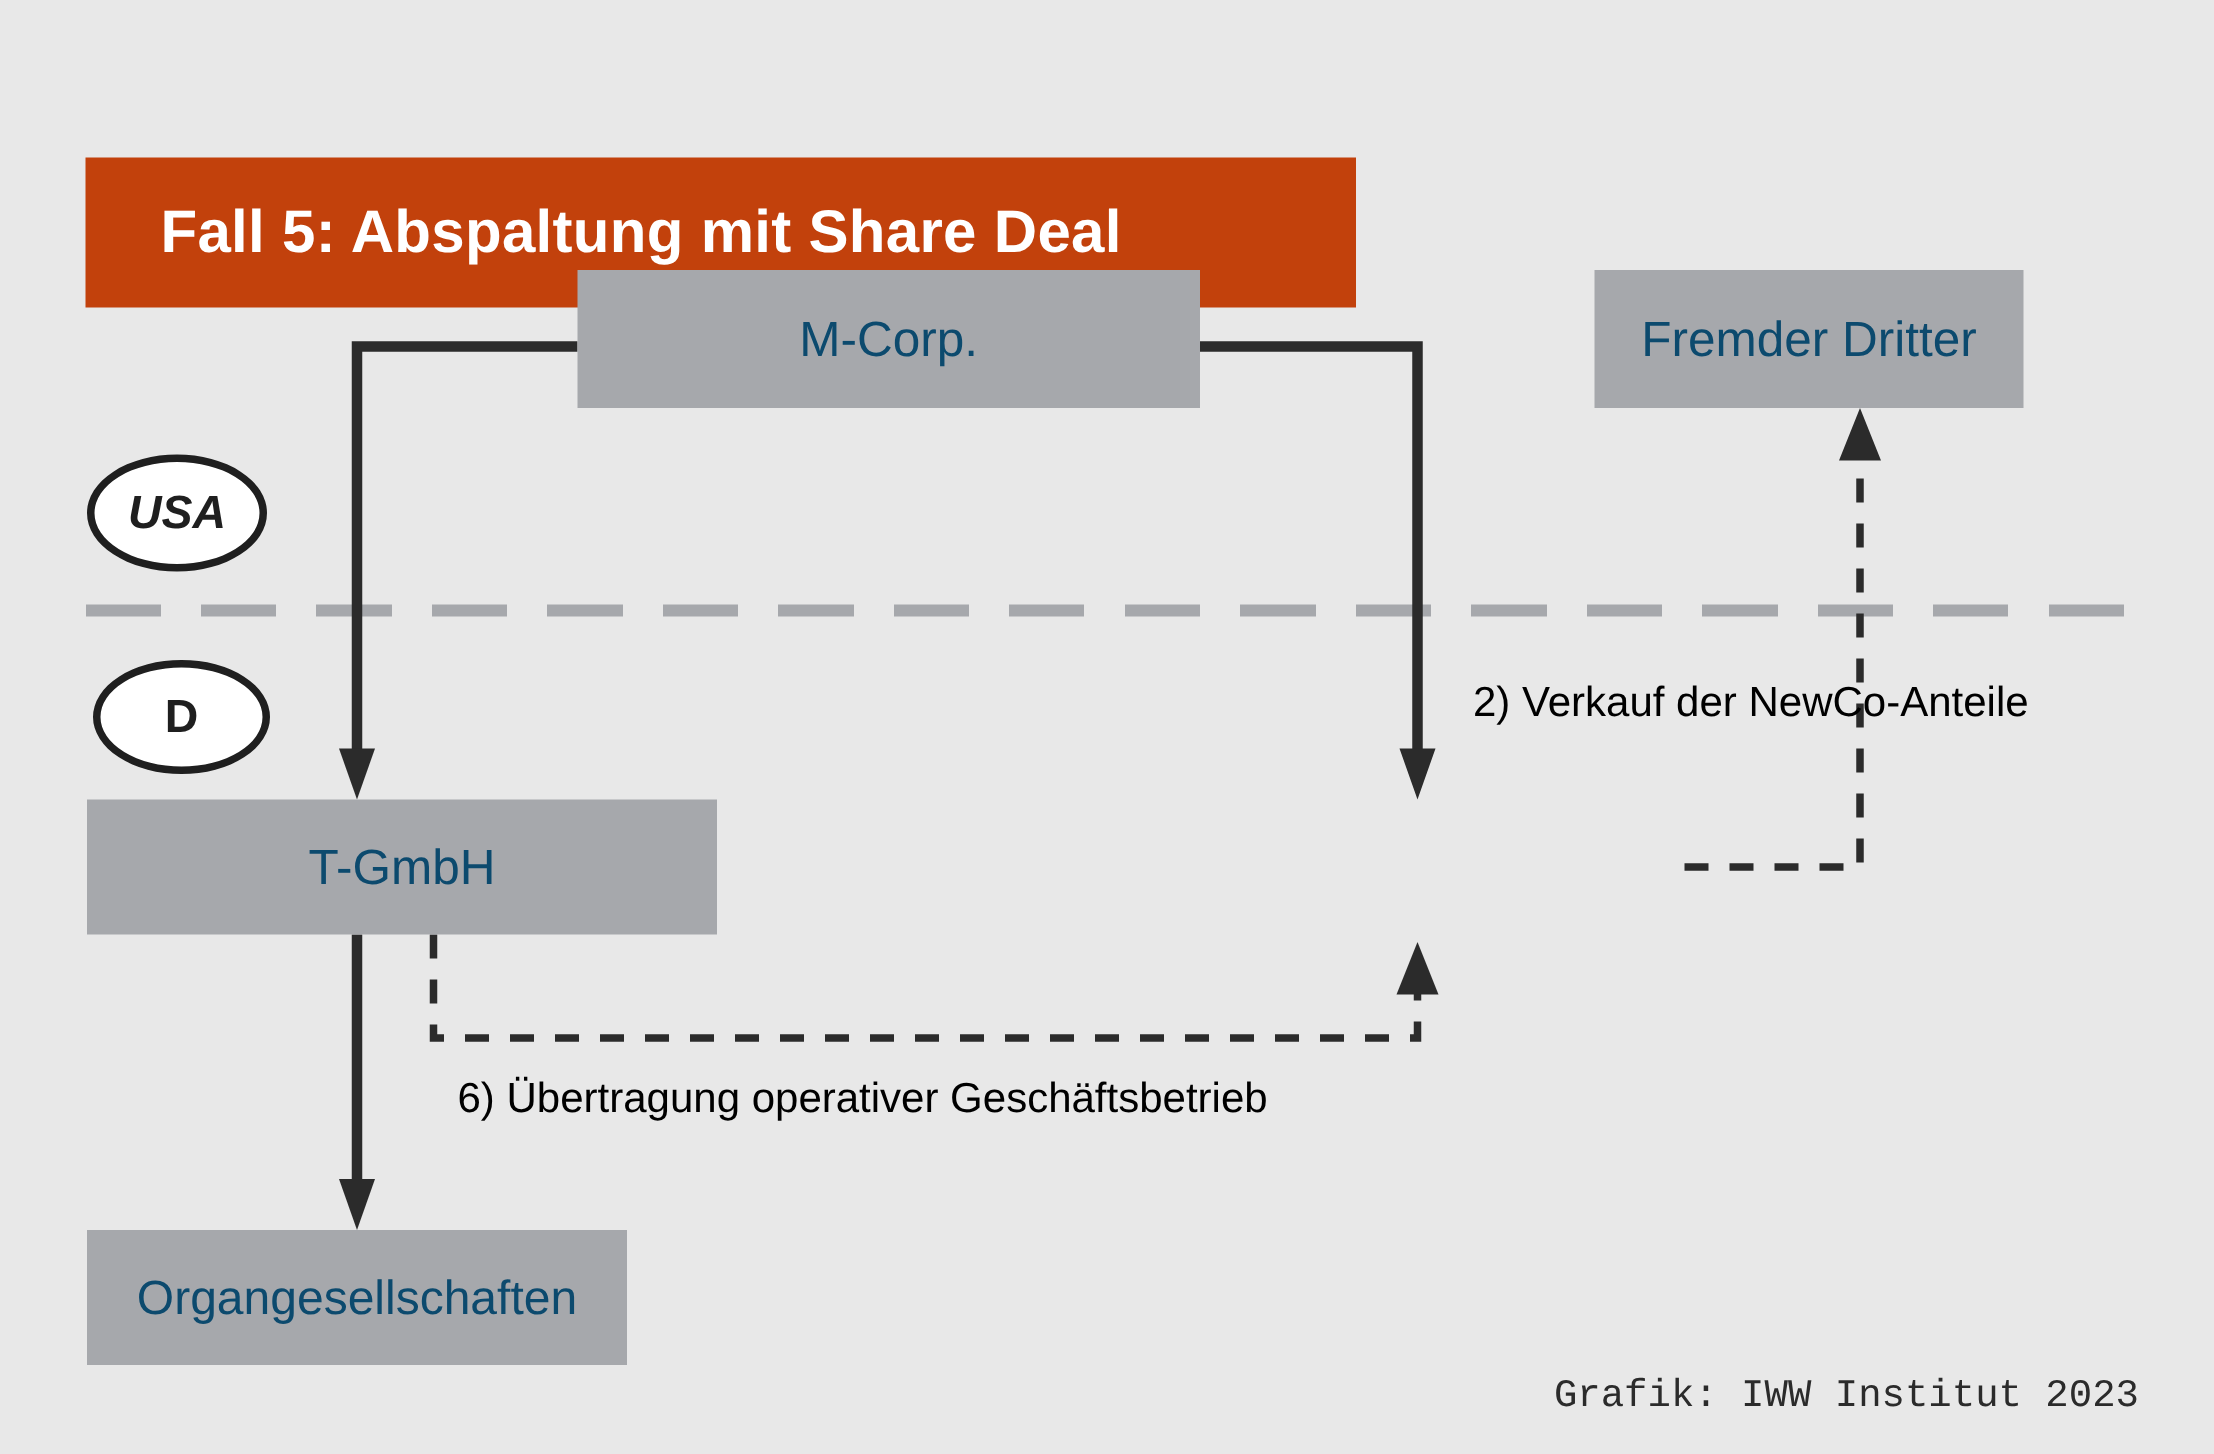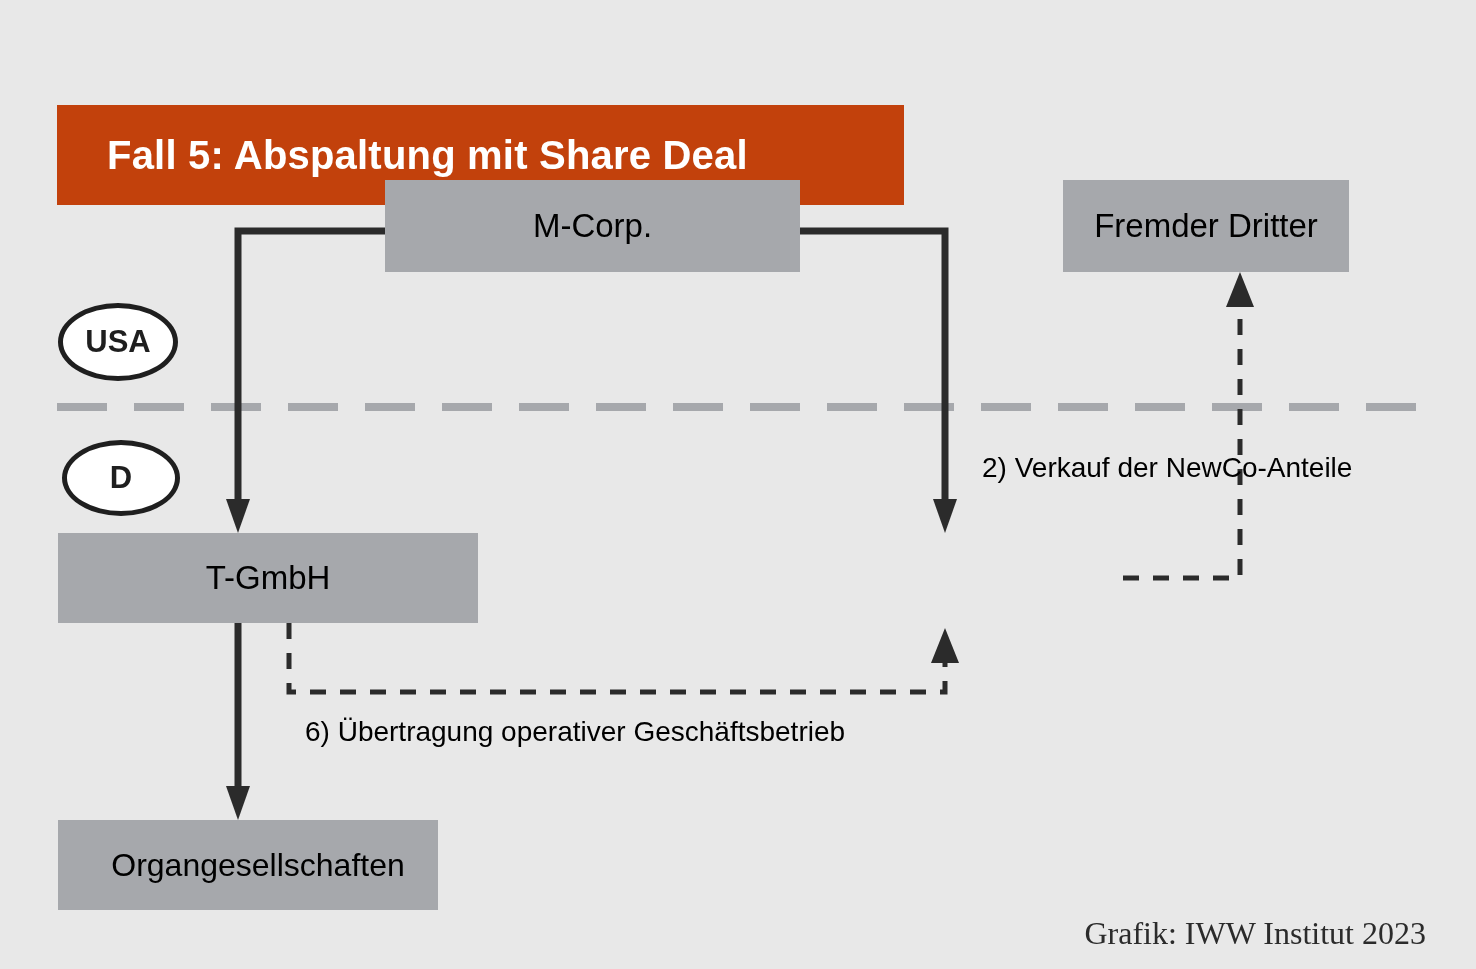"M-Corp." .box { color: #000000 -> #0c4a6e }
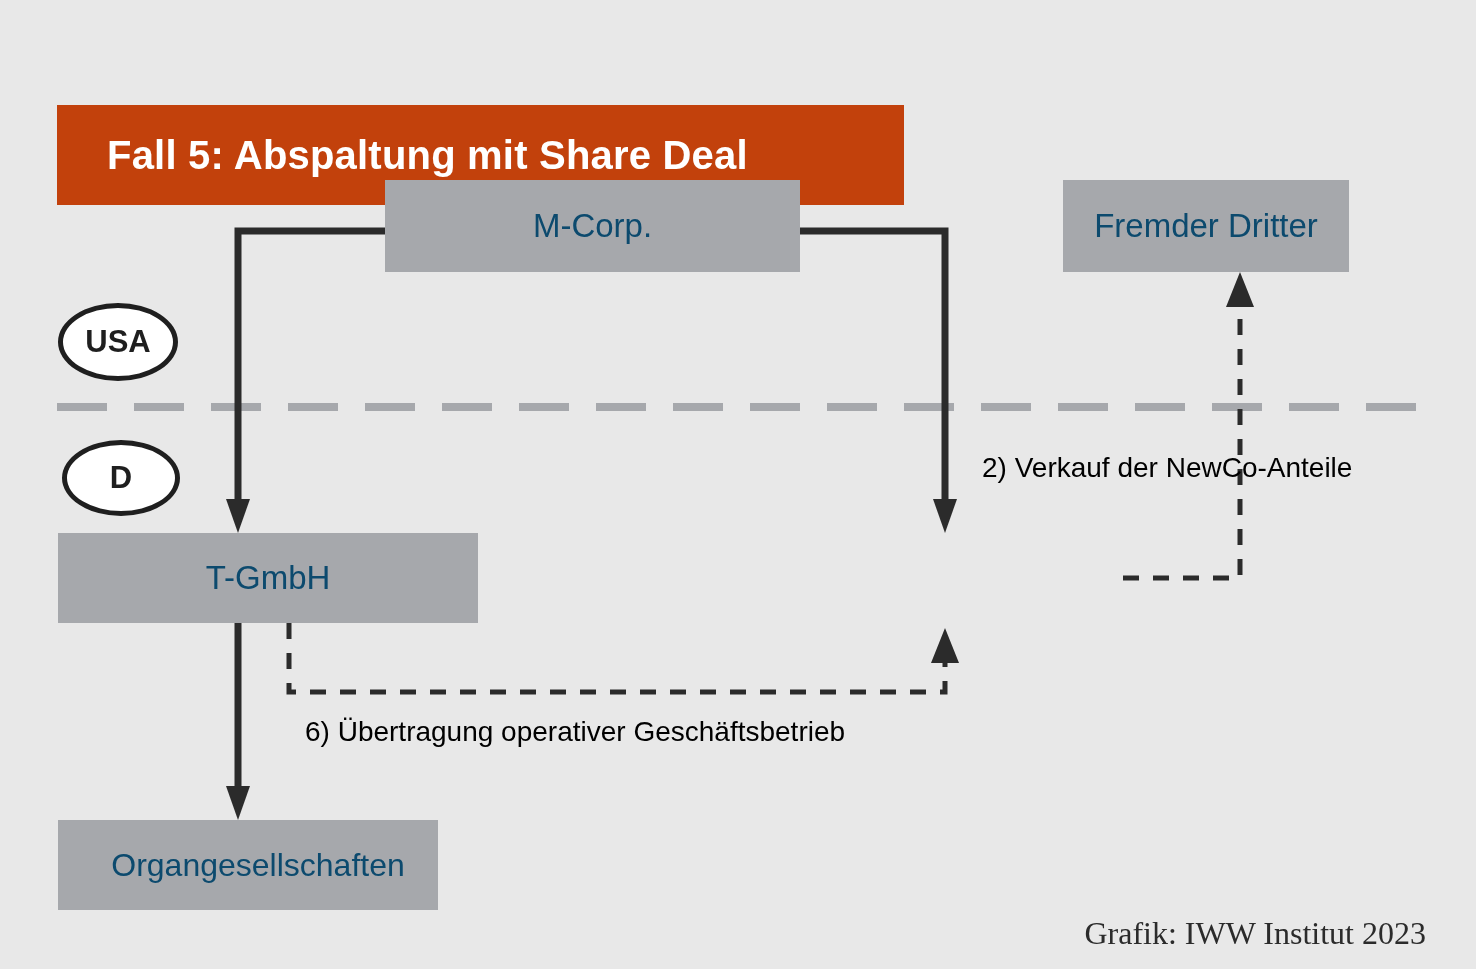"USA" #ellipse-usa { font-style: none -> italic }
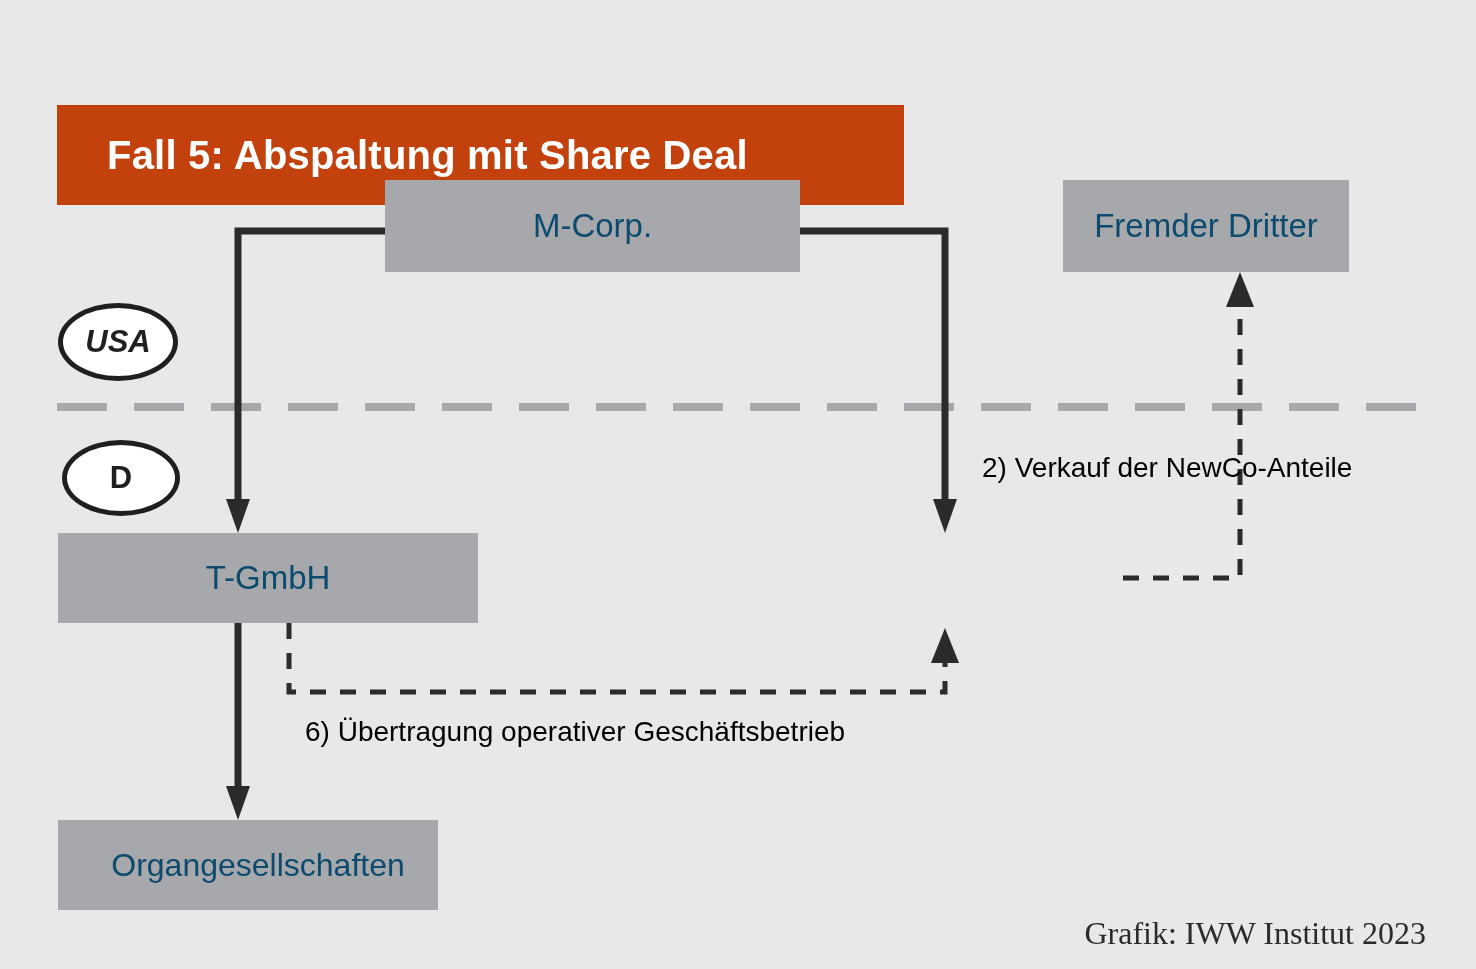"Organgesellschaften" #box-organ { padding-left: 20px -> none }
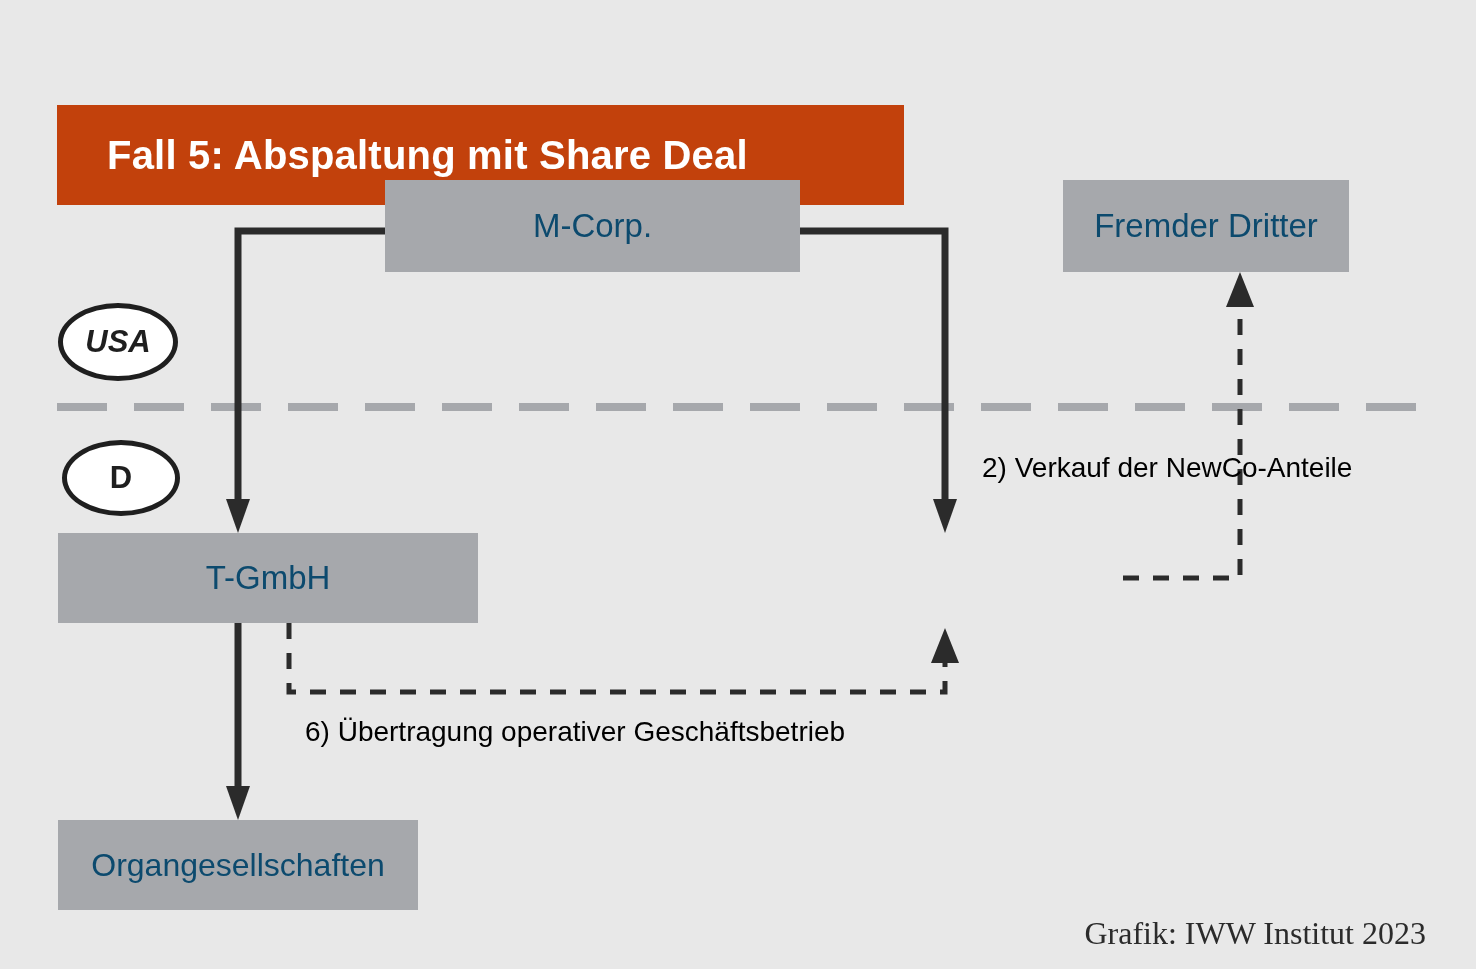"Grafik: IWW Institut 2023" #credit { font-family: Liberation Serif, serif -> Liberation Mono, monospace; font-size: 32px -> 26px }
